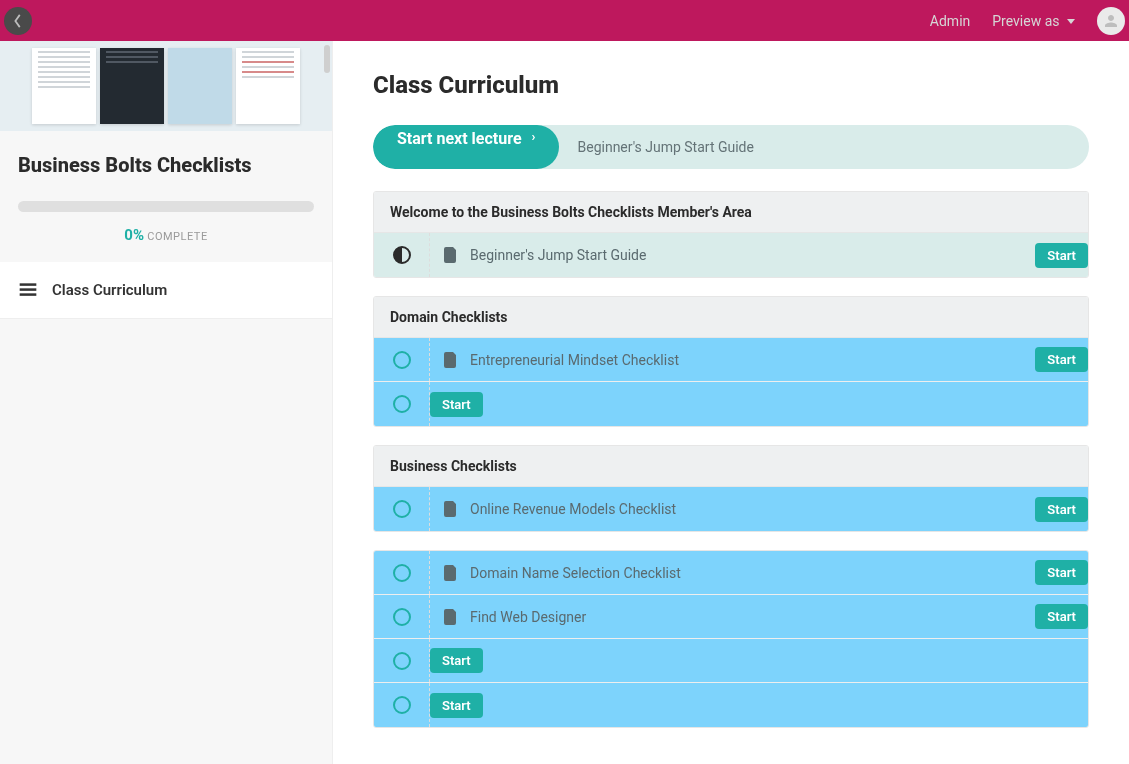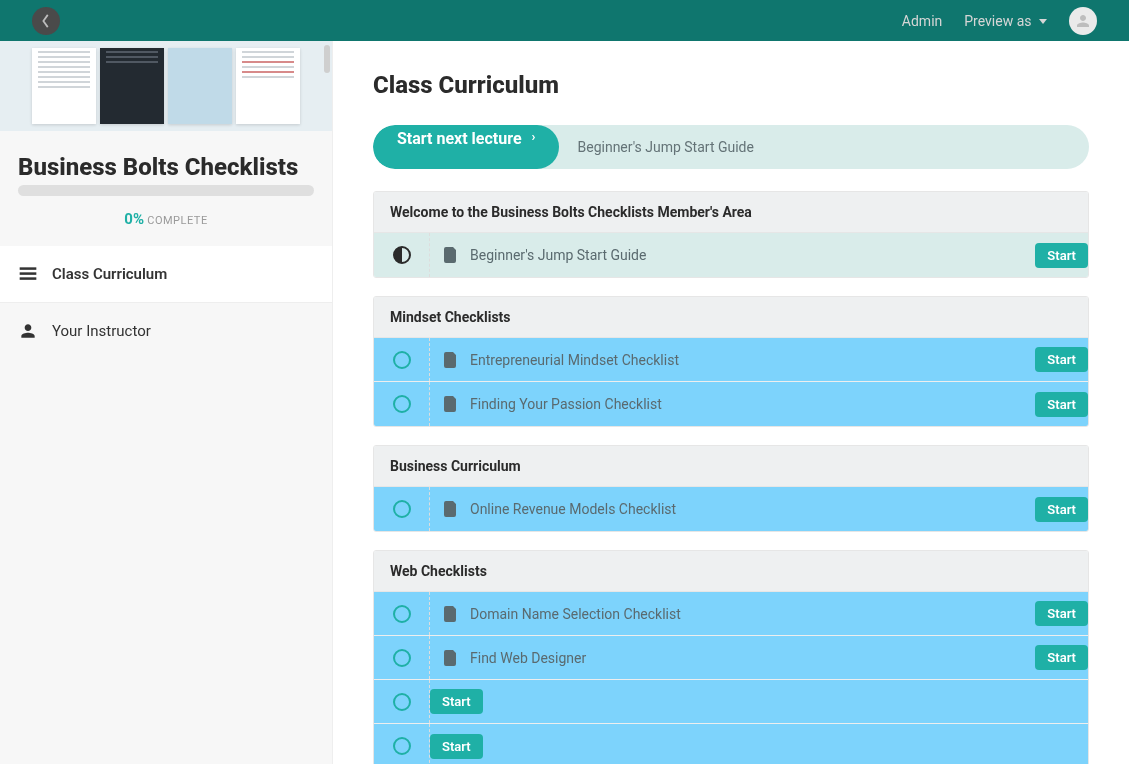"Admin" .topbar { background: #0f766e -> #be185d; padding: 0 32px -> 0 4px }
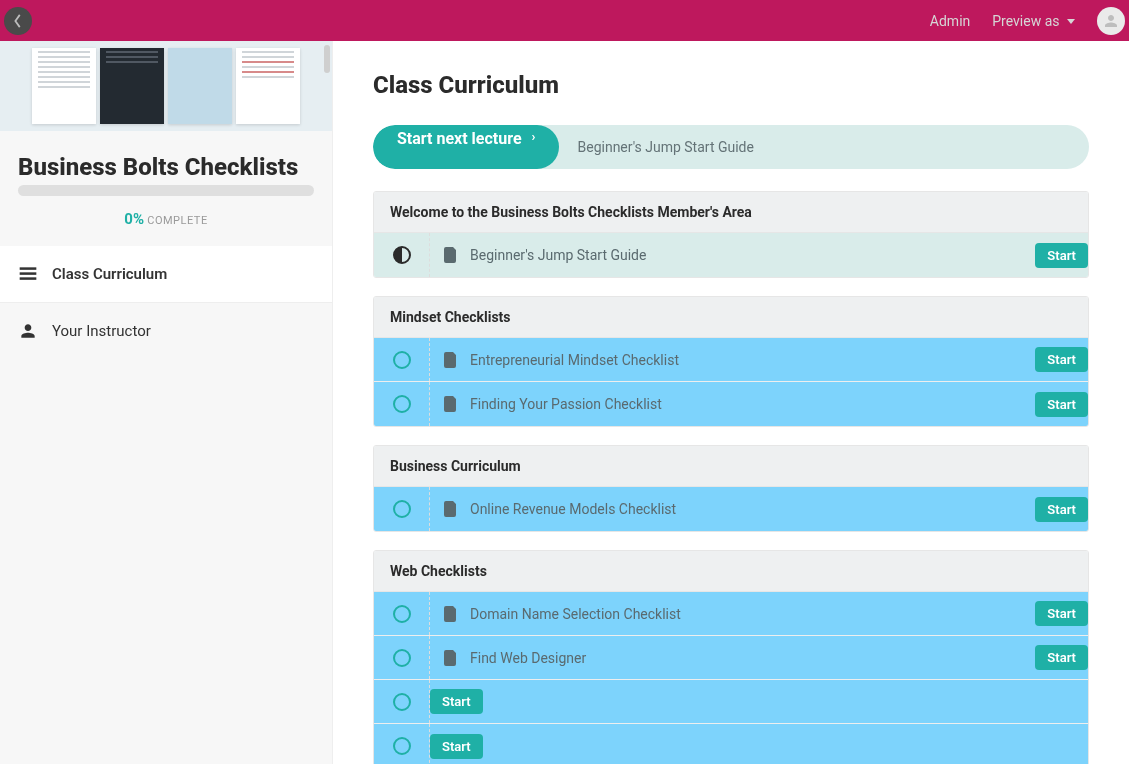"Business Bolts Checklists" .course-title { font-size: 24px -> 20px; margin-bottom: 4px -> 24px }
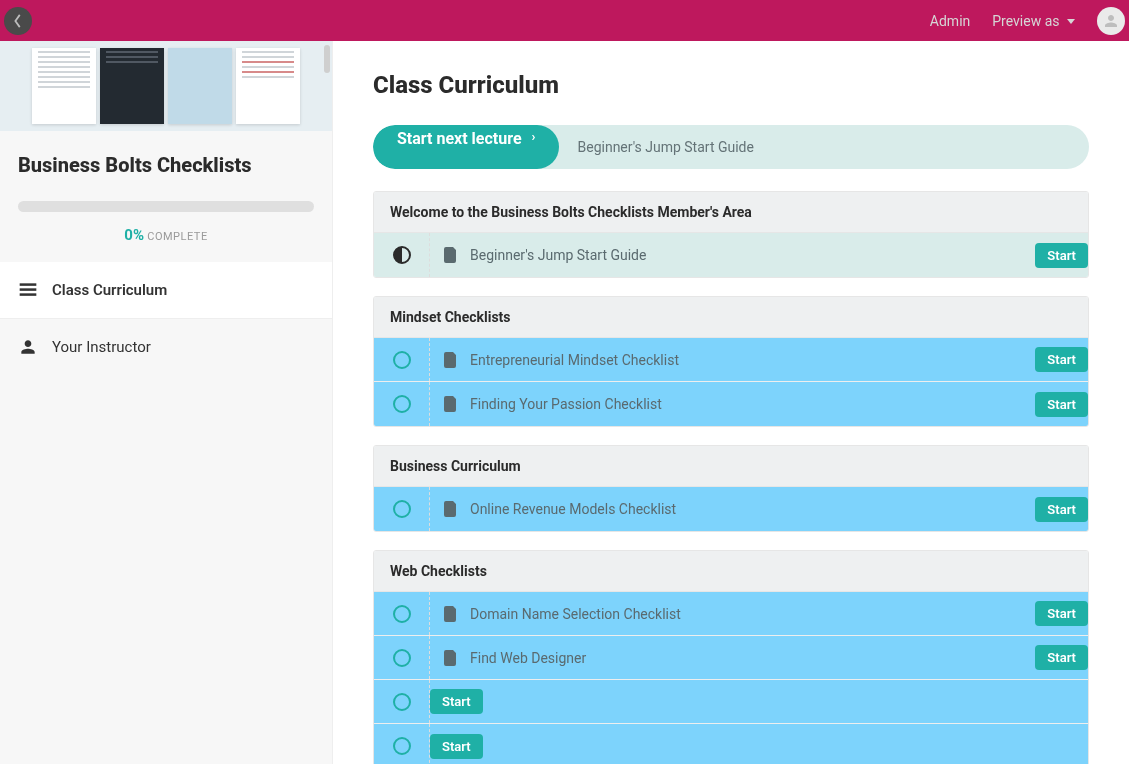"Mindset Checklists" div.section-header { text: Mindset -> Domain }
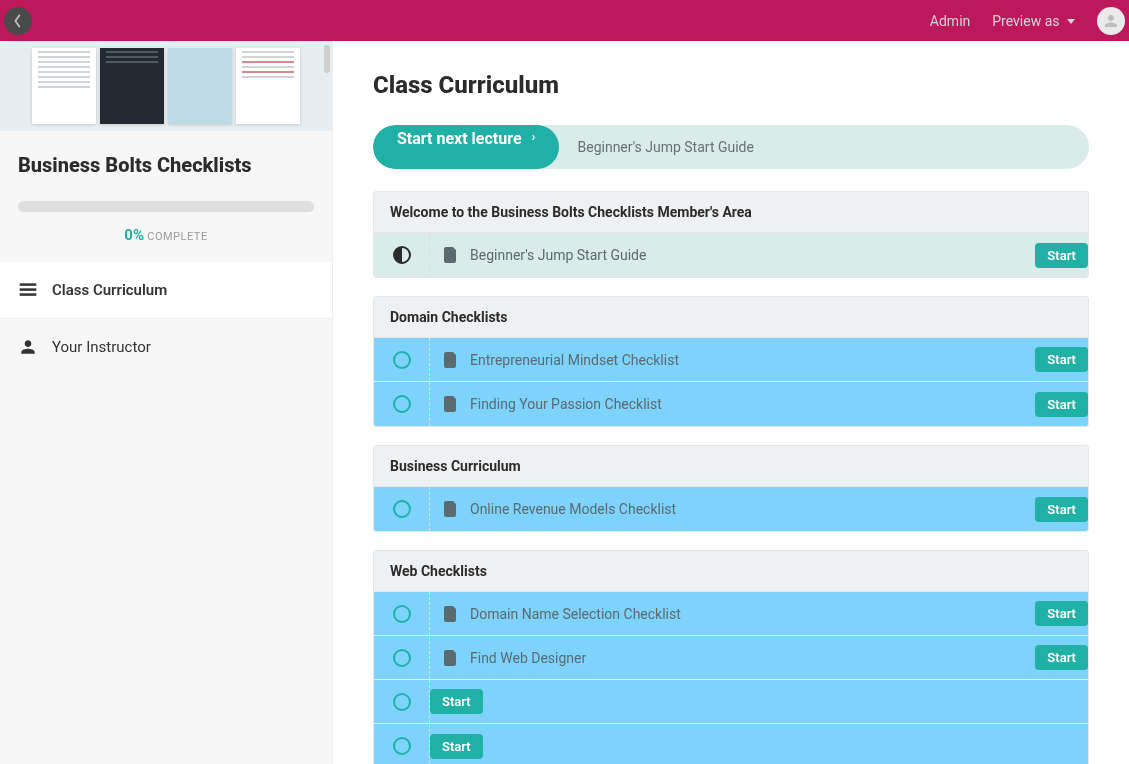"Your Instructor" div.nav-item { html: <div> <svg> <path></path> </svg> <span>Your Instructor</span> </div> -> none }
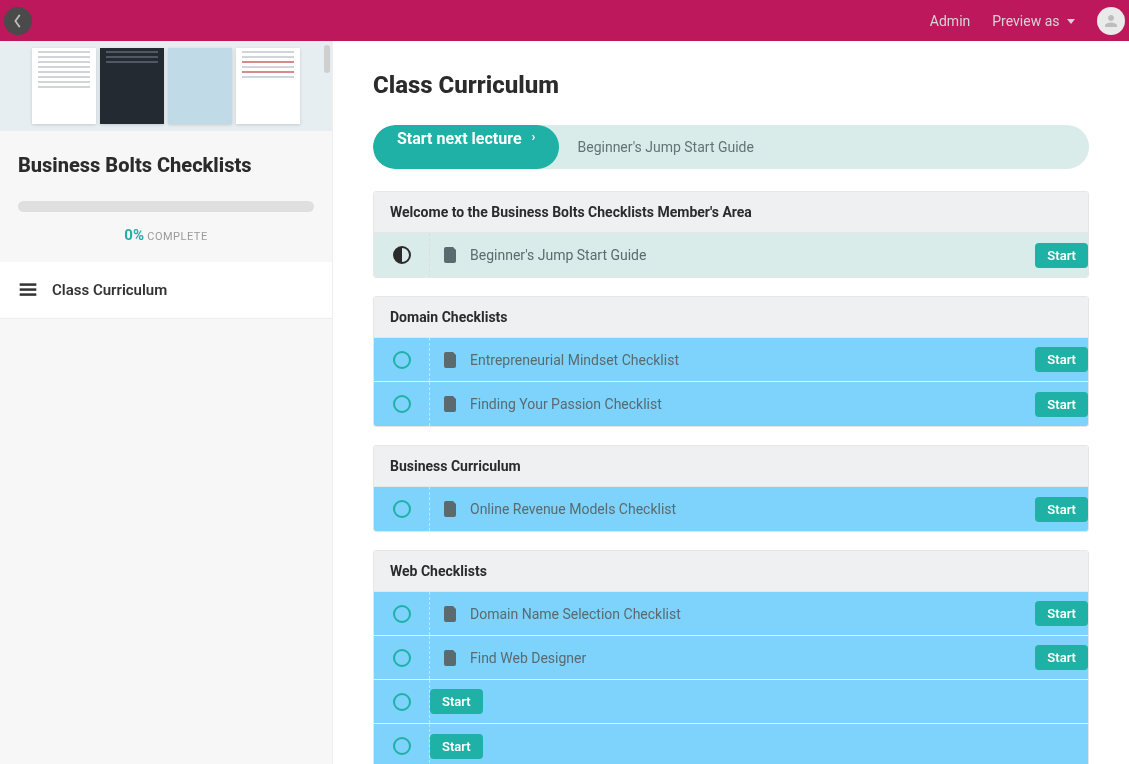"Finding Your Passion Checklist" div.lecture-body { html: <div> <svg> <path></path> </svg> <span>Finding Your Passion Checklist</span> </div> -> none }
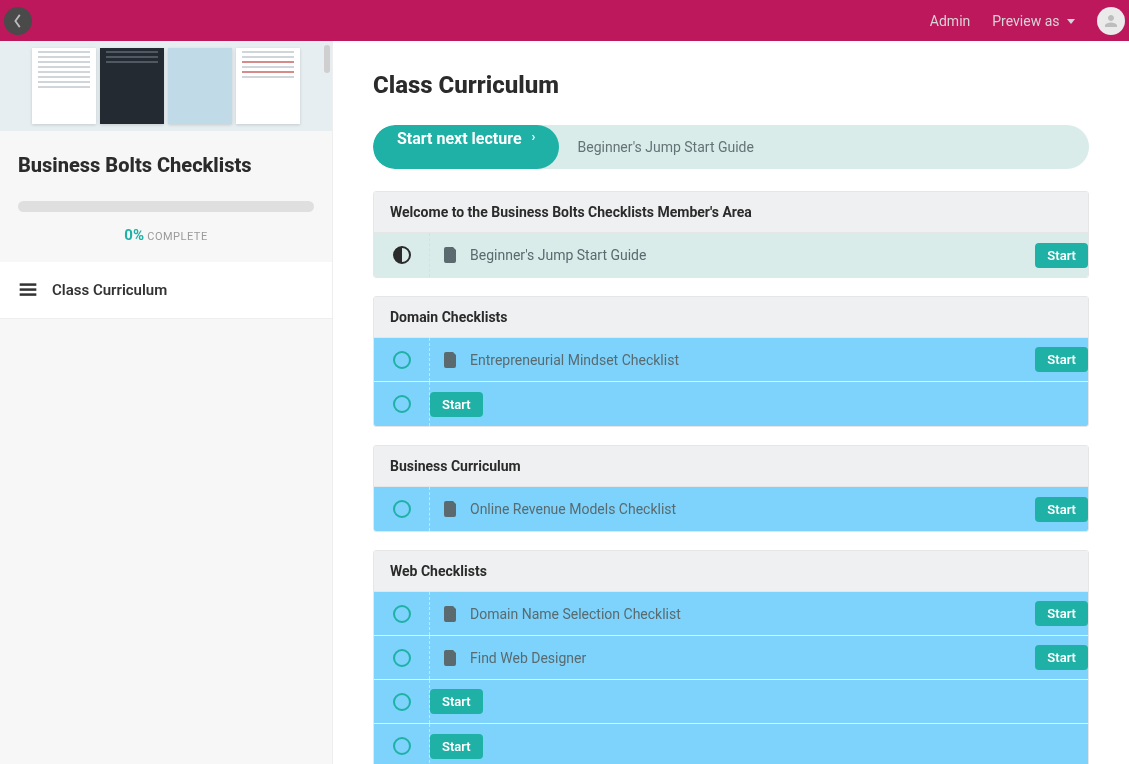"Business Curriculum" div.section-header { text: Curriculum -> Checklists }
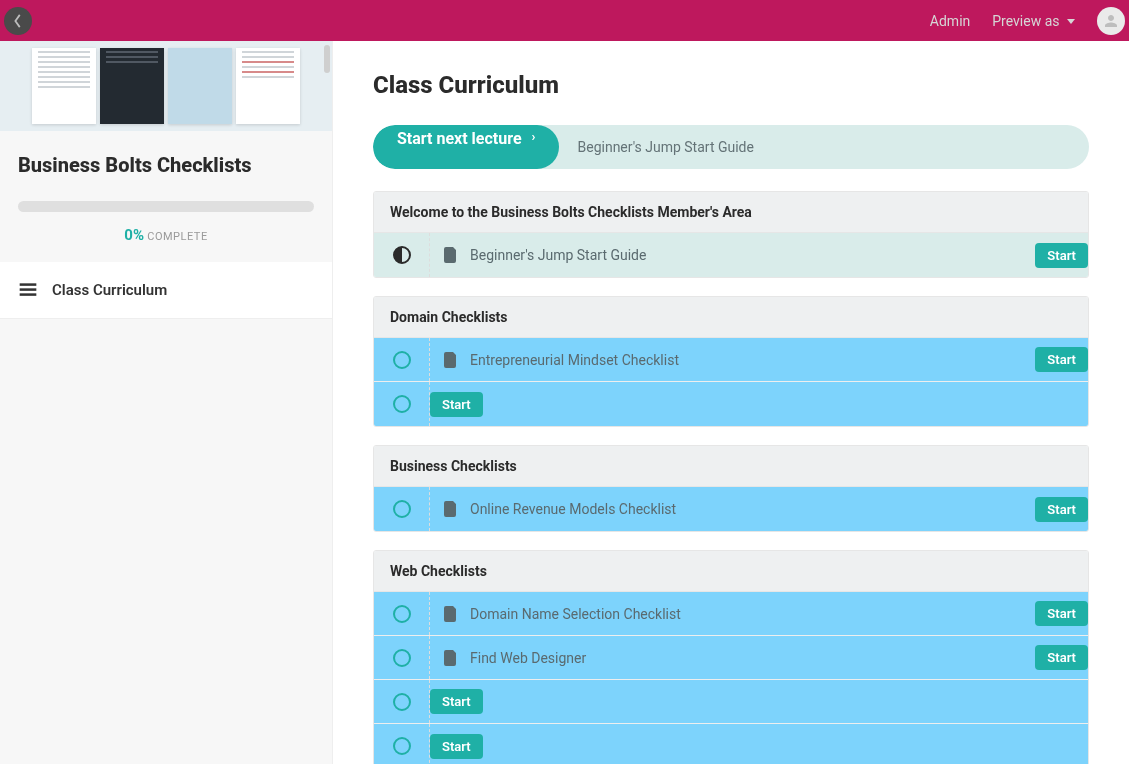"Web Checklists" div.section-header { html: <div>Web Checklists</div> -> none }
